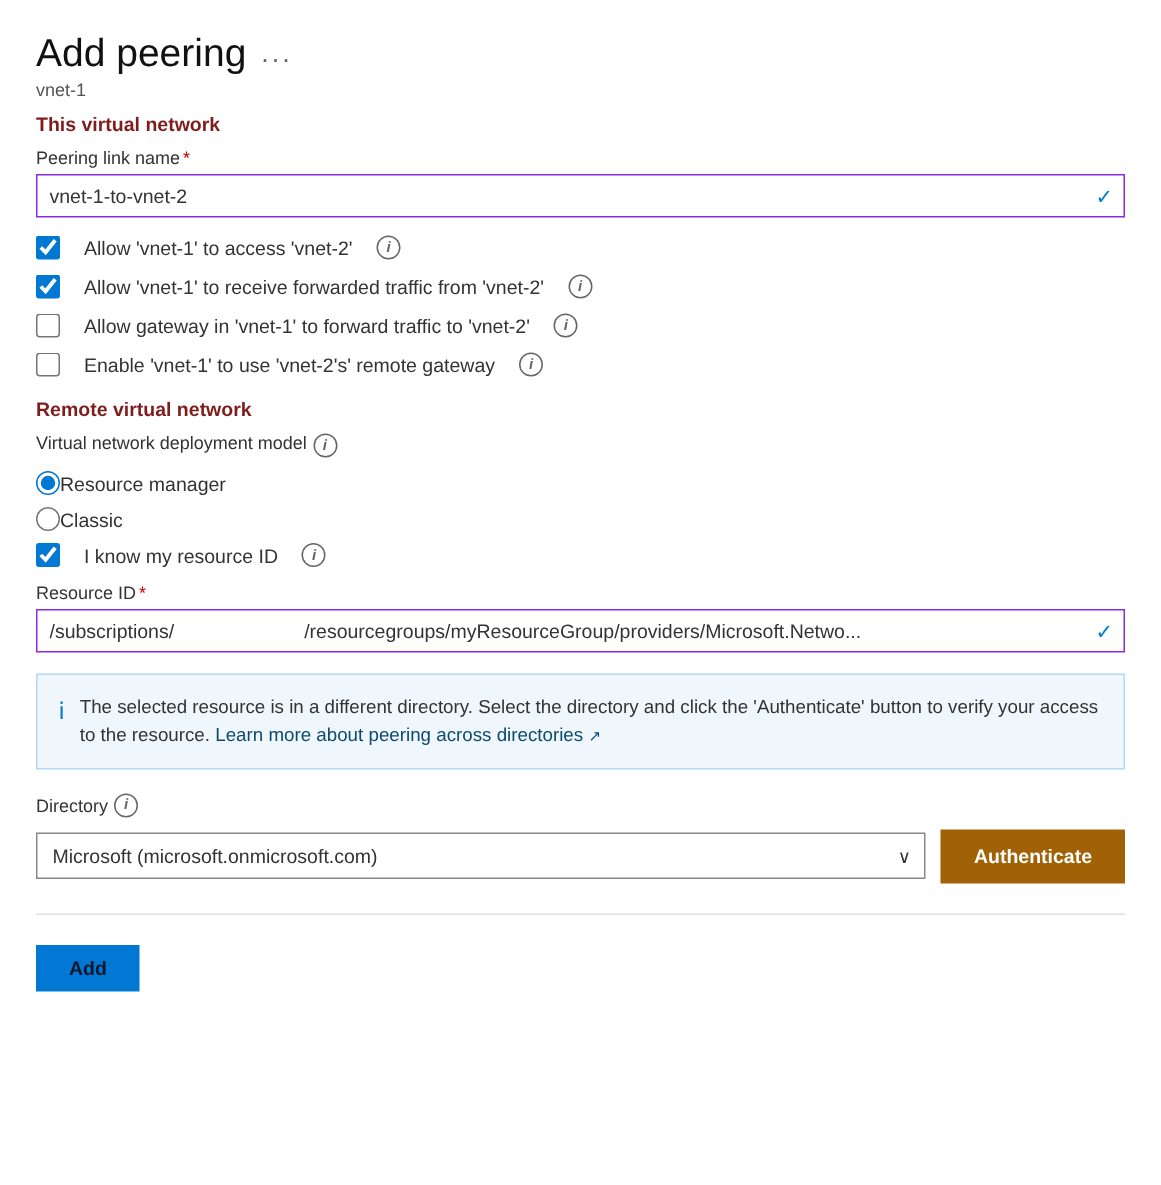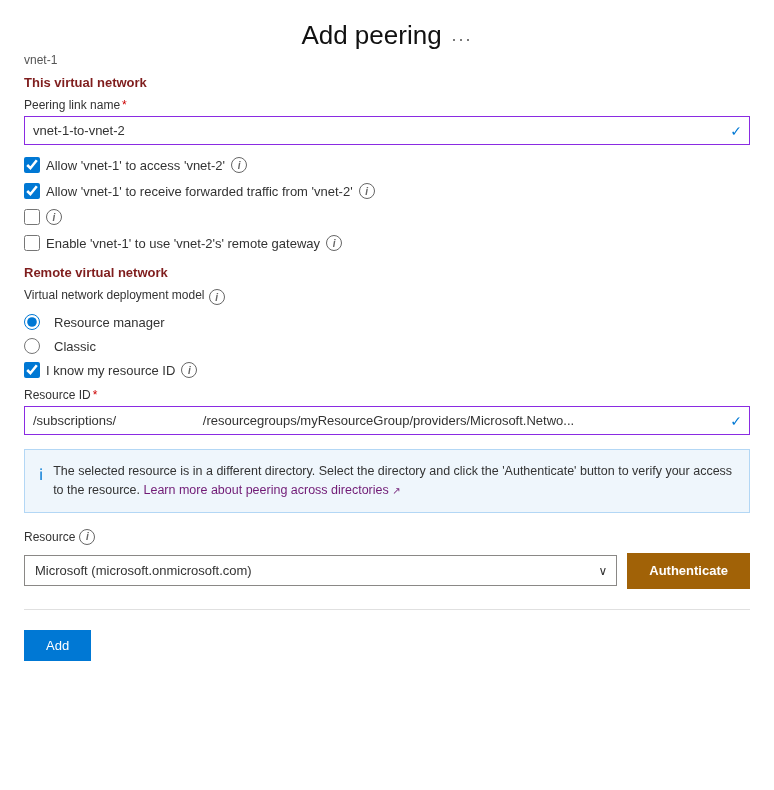"Add peering" div { justify-content: center -> none }
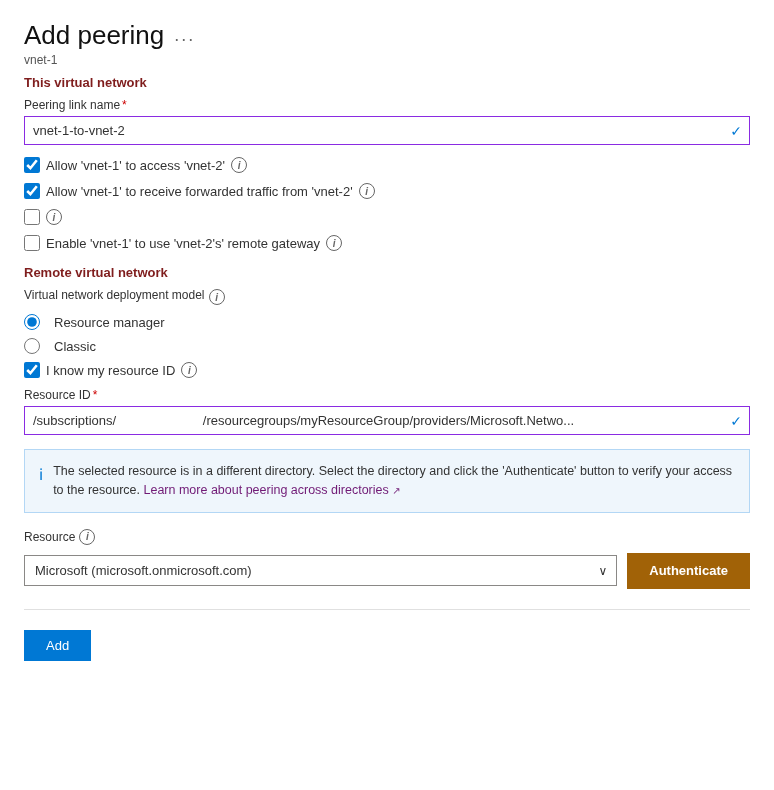"Allow 'vnet-1' to access 'vnet-2'" .checkbox-row { gap: 6px -> 16px }
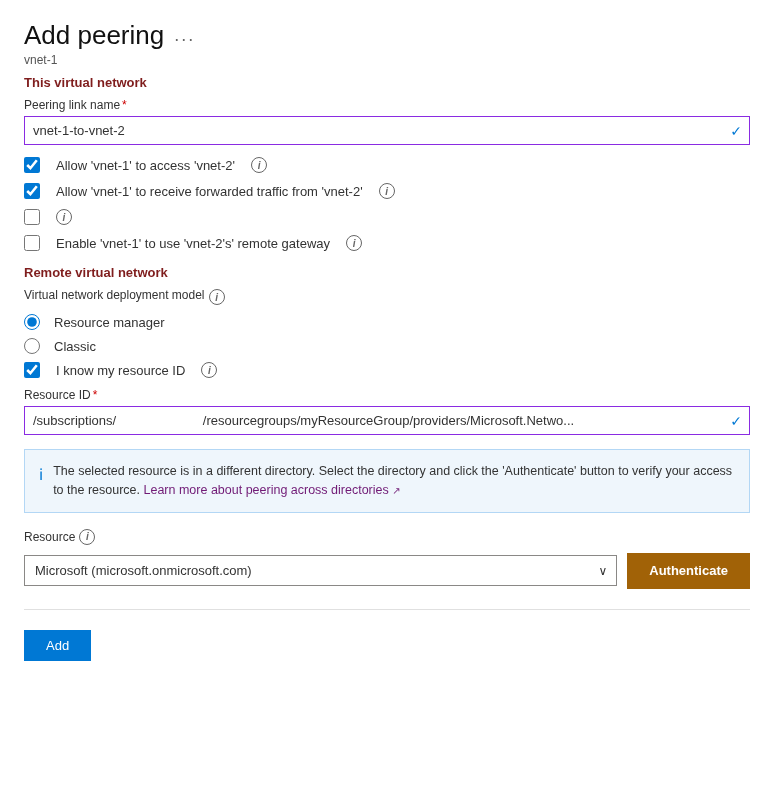"Allow gateway in 'vnet-1' to" span { html: none -> <span>Allow gateway in 'vnet-1' to forward traffic to 'vnet-2'</span> }
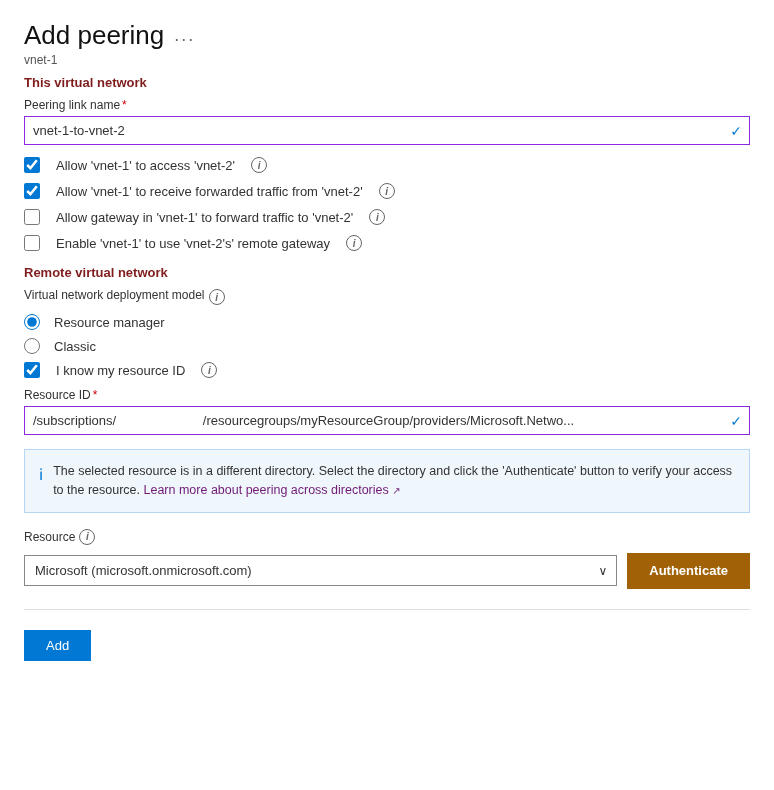"Resource manager" .radio-row { gap: 14px -> 0 }
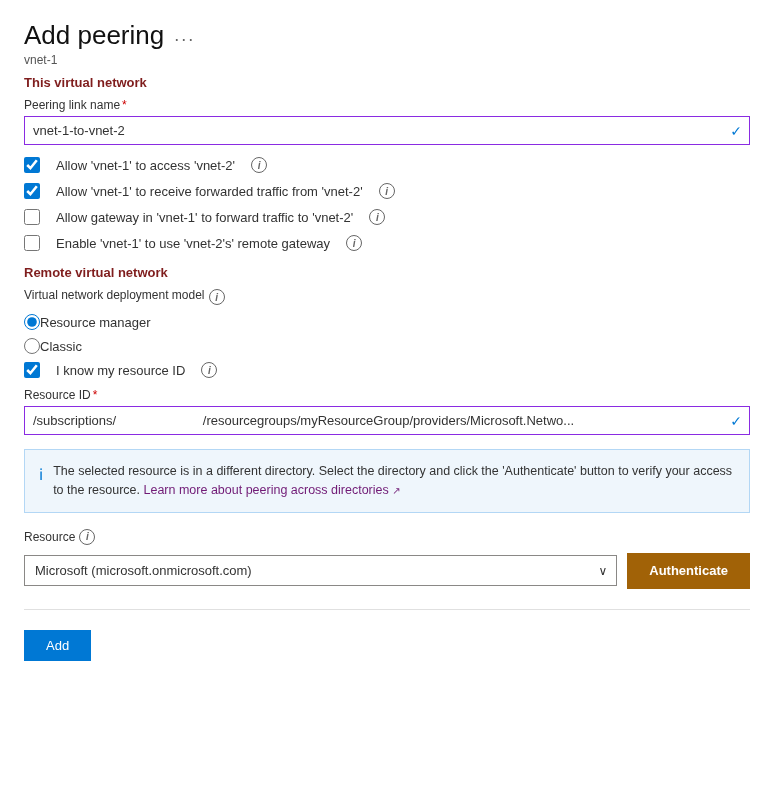"Learn more about peering across" .info-box a { color: #701a75 -> #0c4a6e }
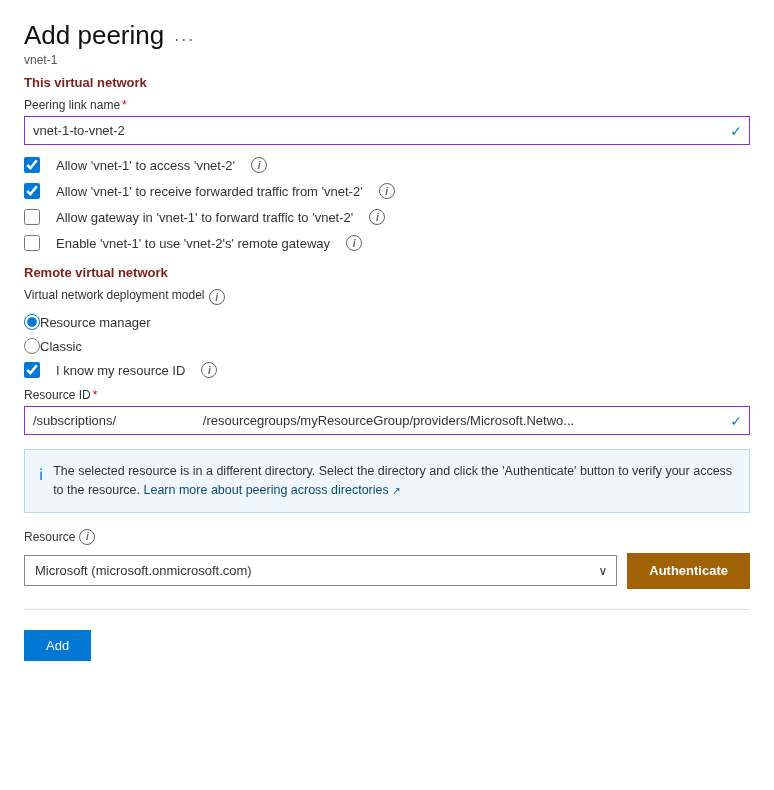"Resource" span { text: Resource -> Directory }
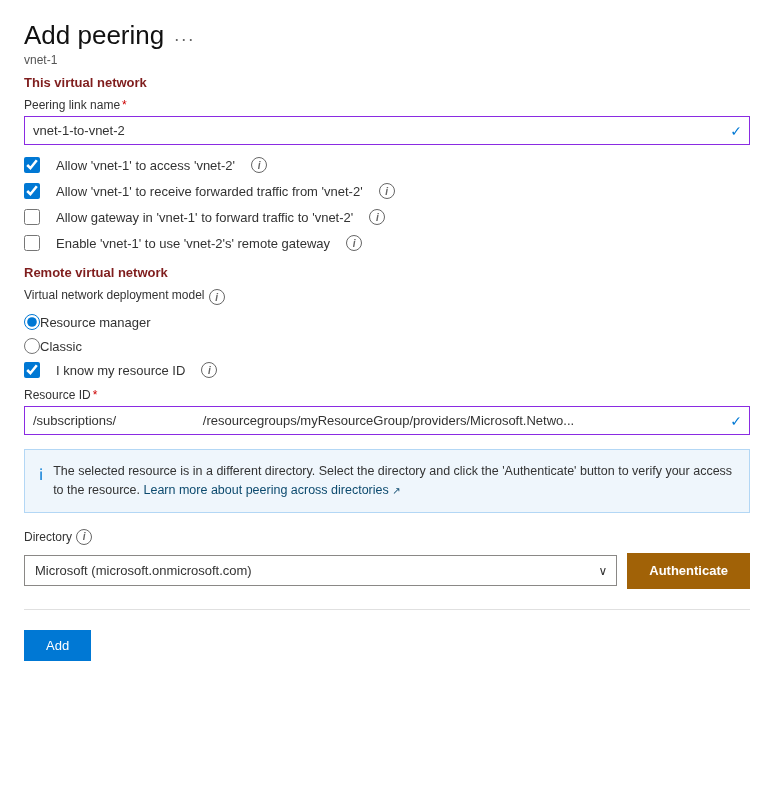"Add" .add-btn { color: #ffffff -> #0f172a; font-weight: 400 -> 700 }
